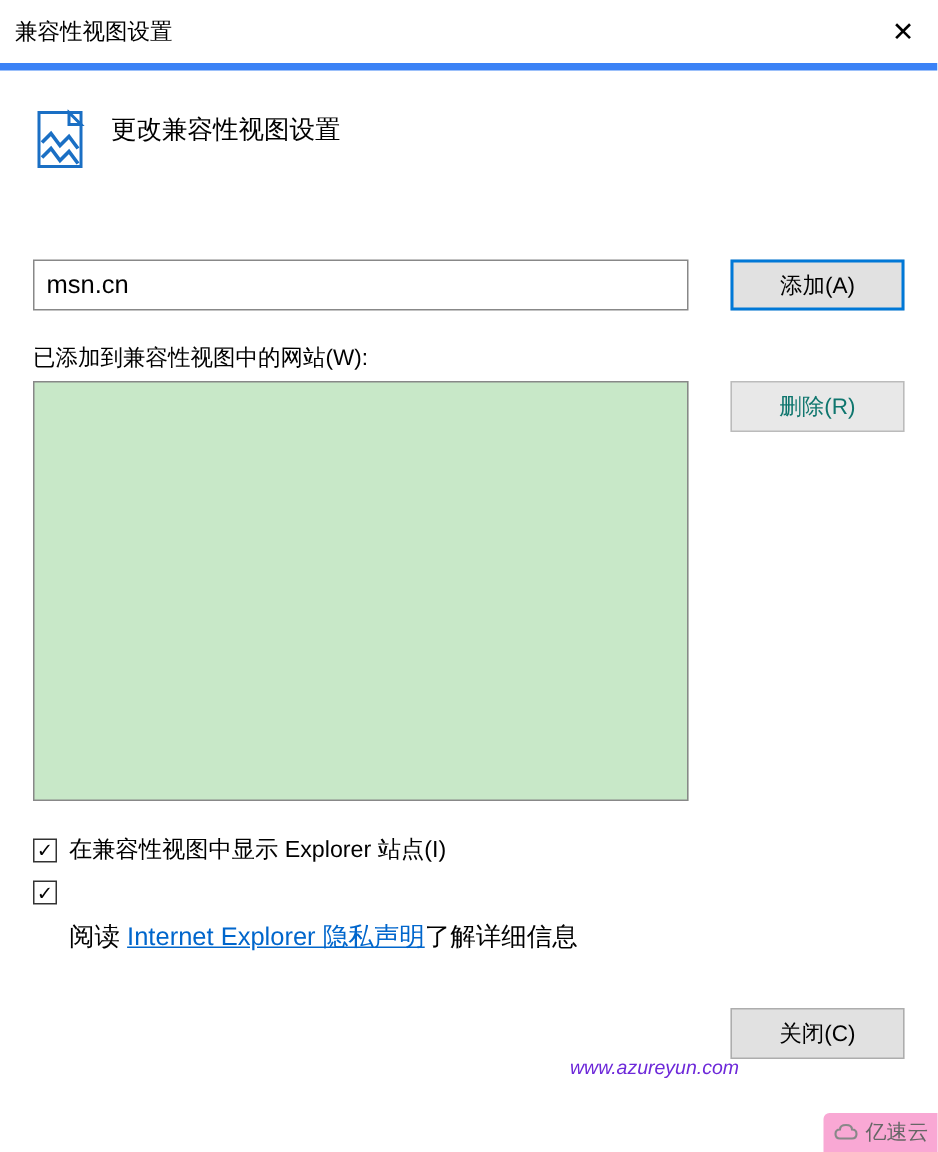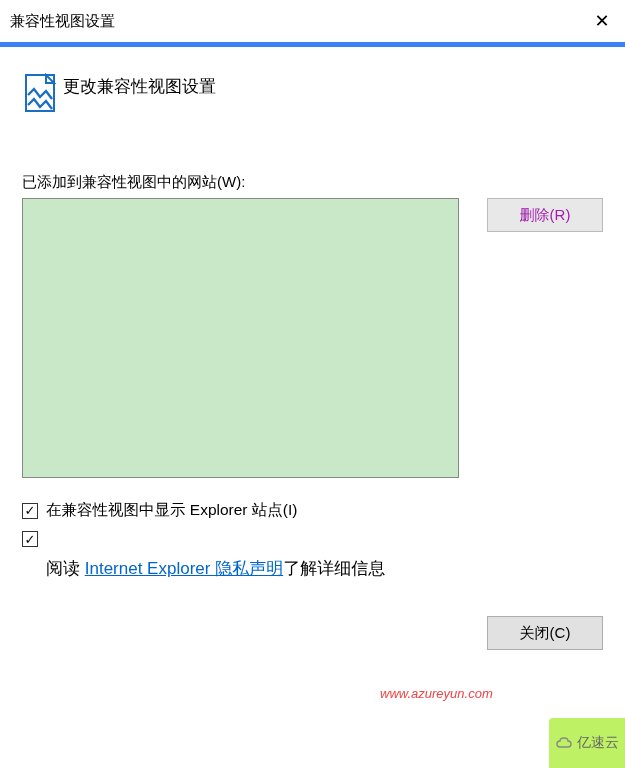"更改兼容性视图设置" .header-row { gap: 5px -> 16px }
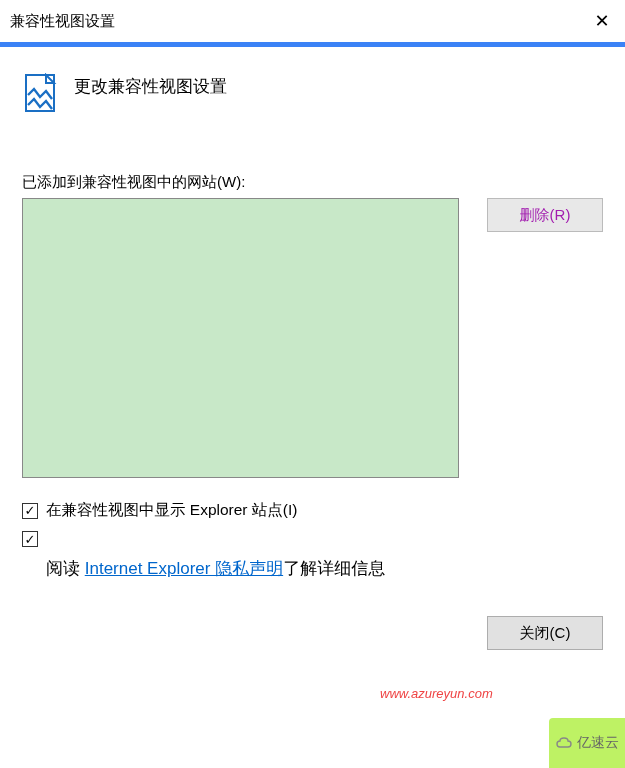"msn.cn" div.row { html: none -> <div> <input> <button>添加(A)</button> </div> }
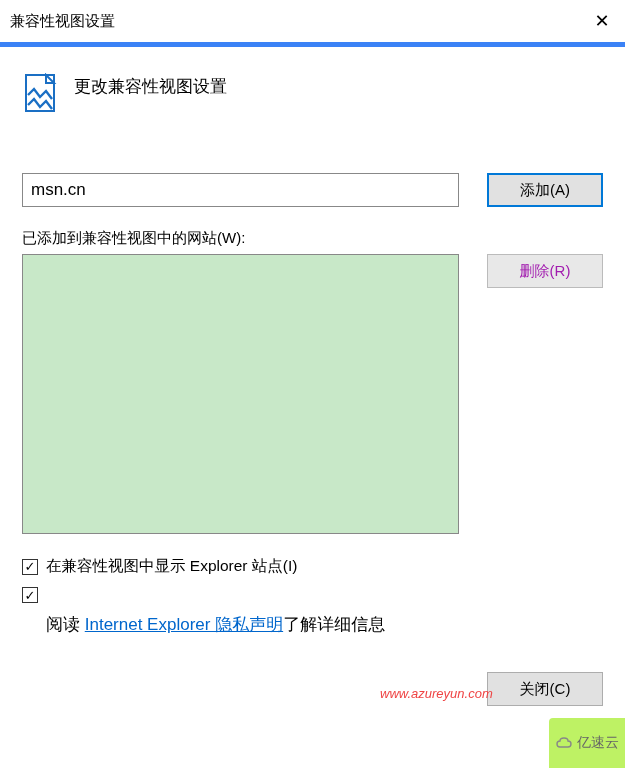"删除(R)" .btn:disabled { color: #a21caf -> #0f766e }
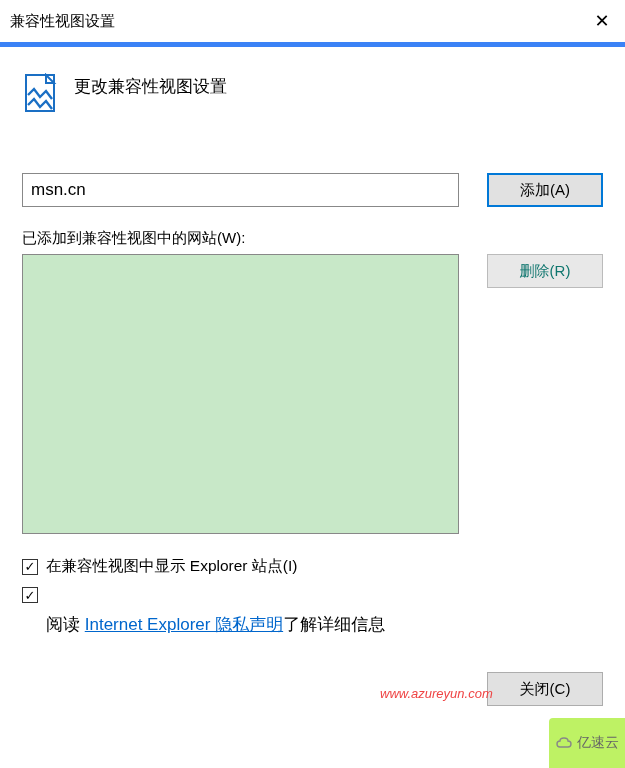"www.azureyun.com" .watermark { color: #ef4444 -> #6d28d9; top: 686px -> 704px }
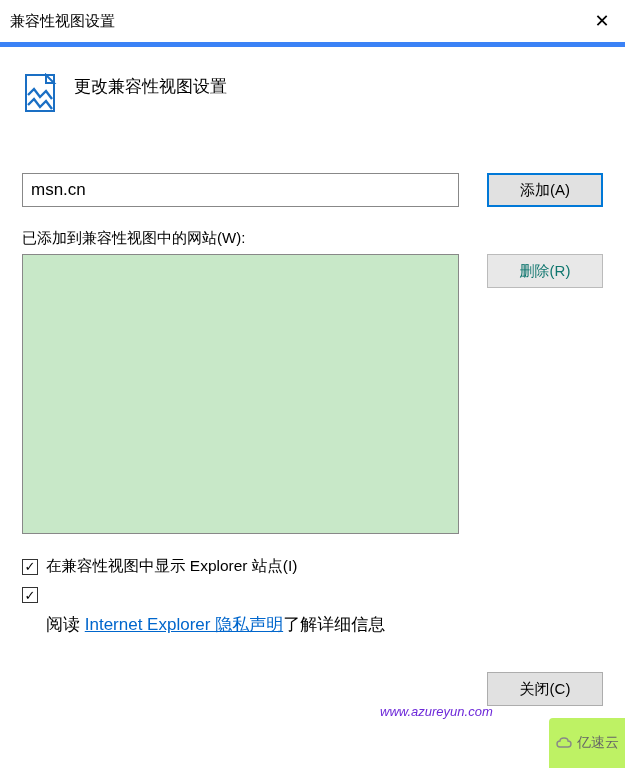"亿速云" .brand { background: #bef264 -> #f9a8d4; padding: 16px 6px -> 4px 6px }
